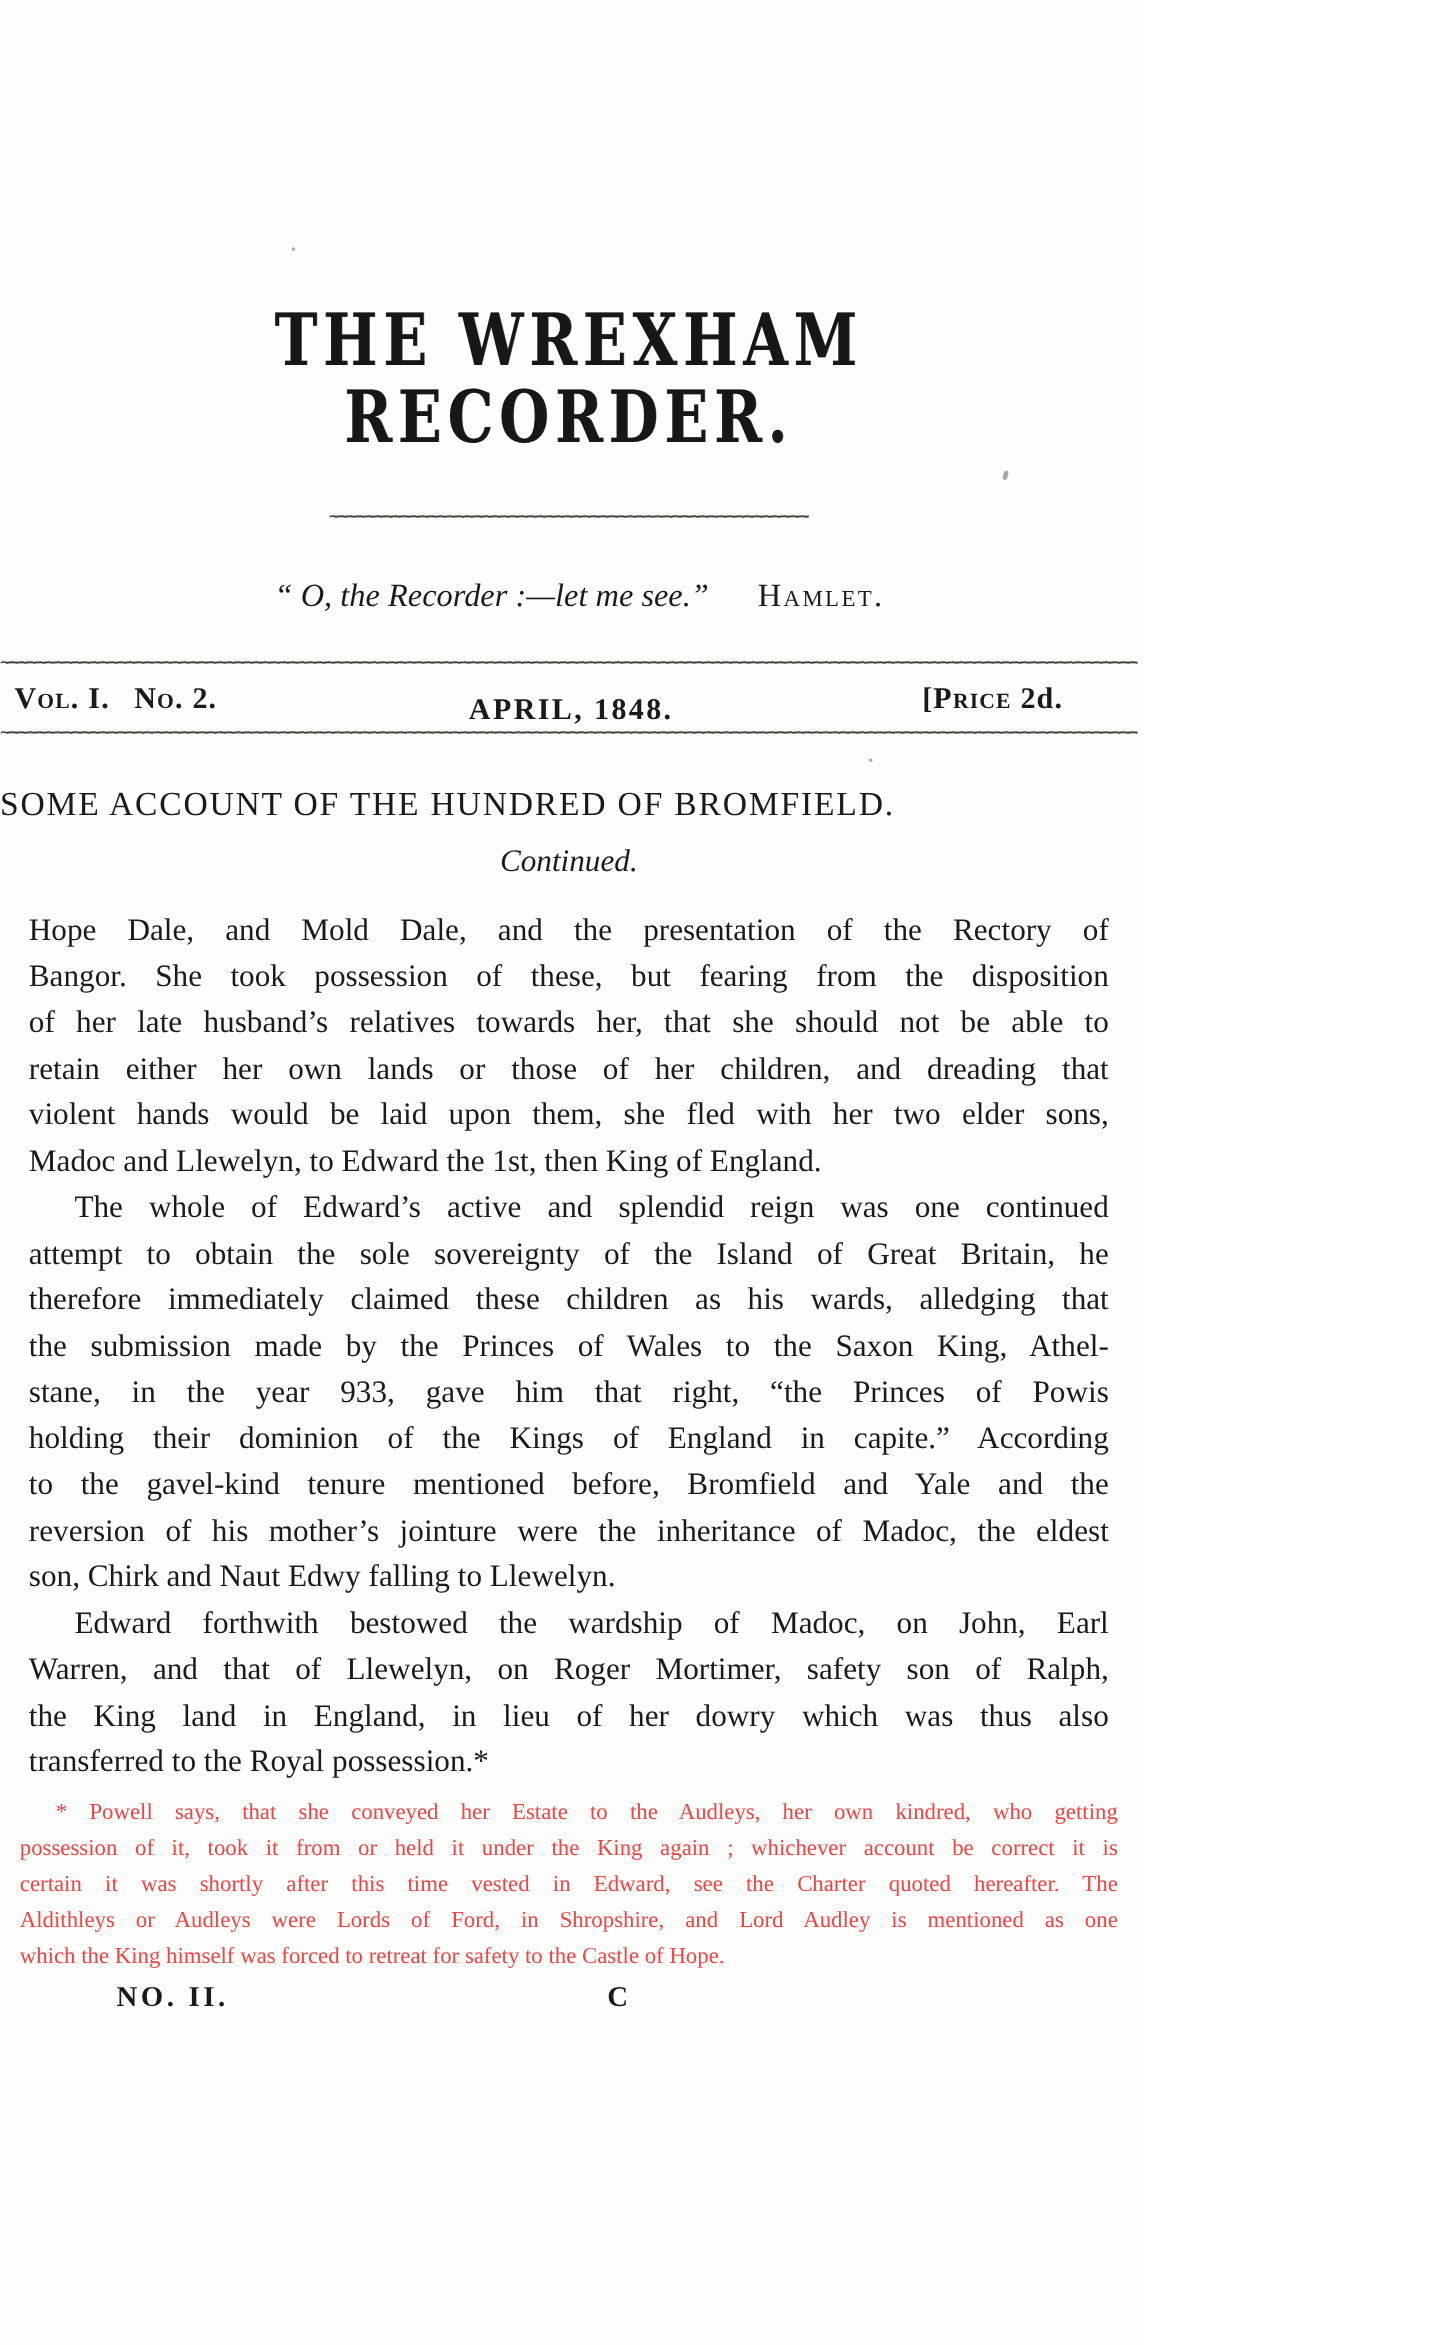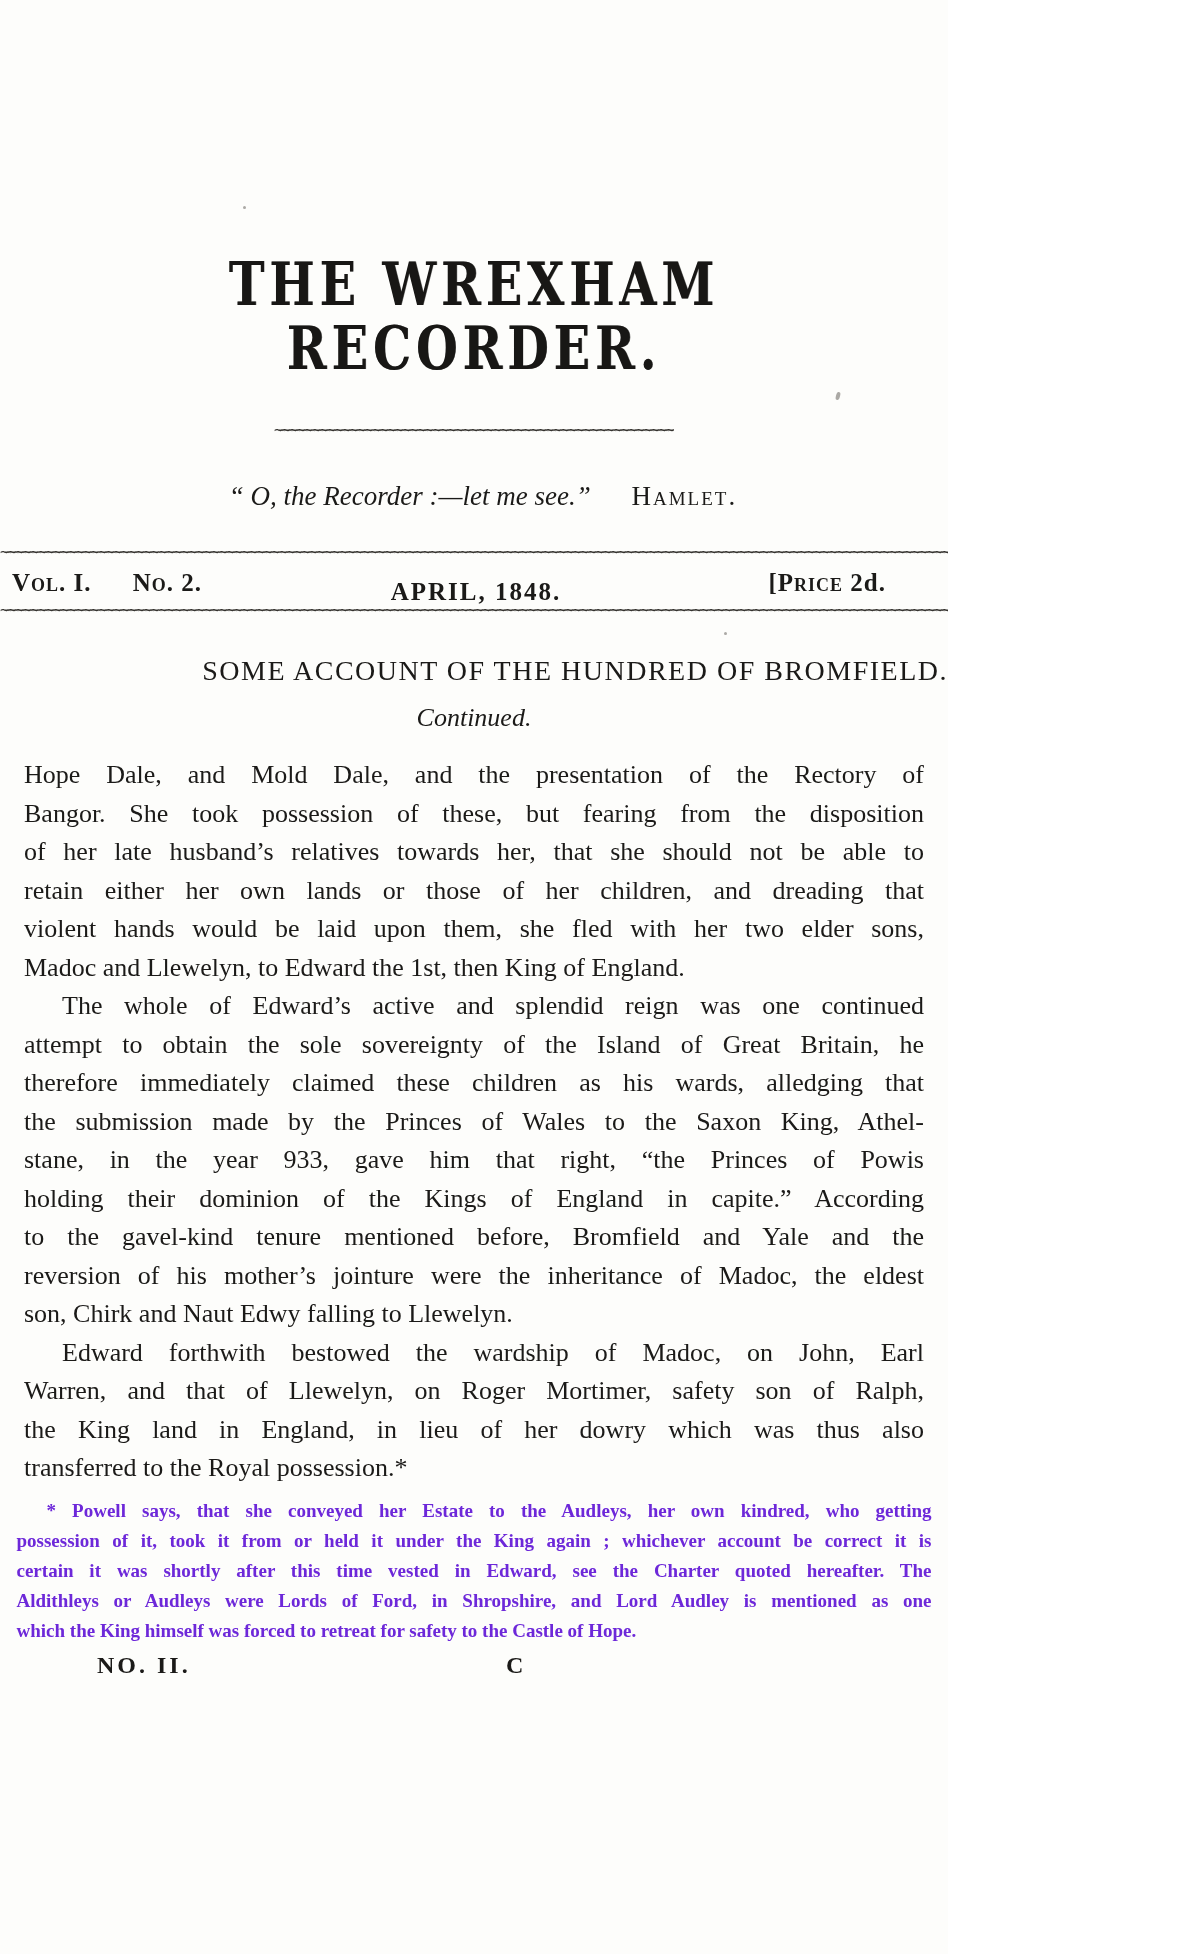"No. 2." .iss-left .numsp { margin-left: 34px -> 13px }
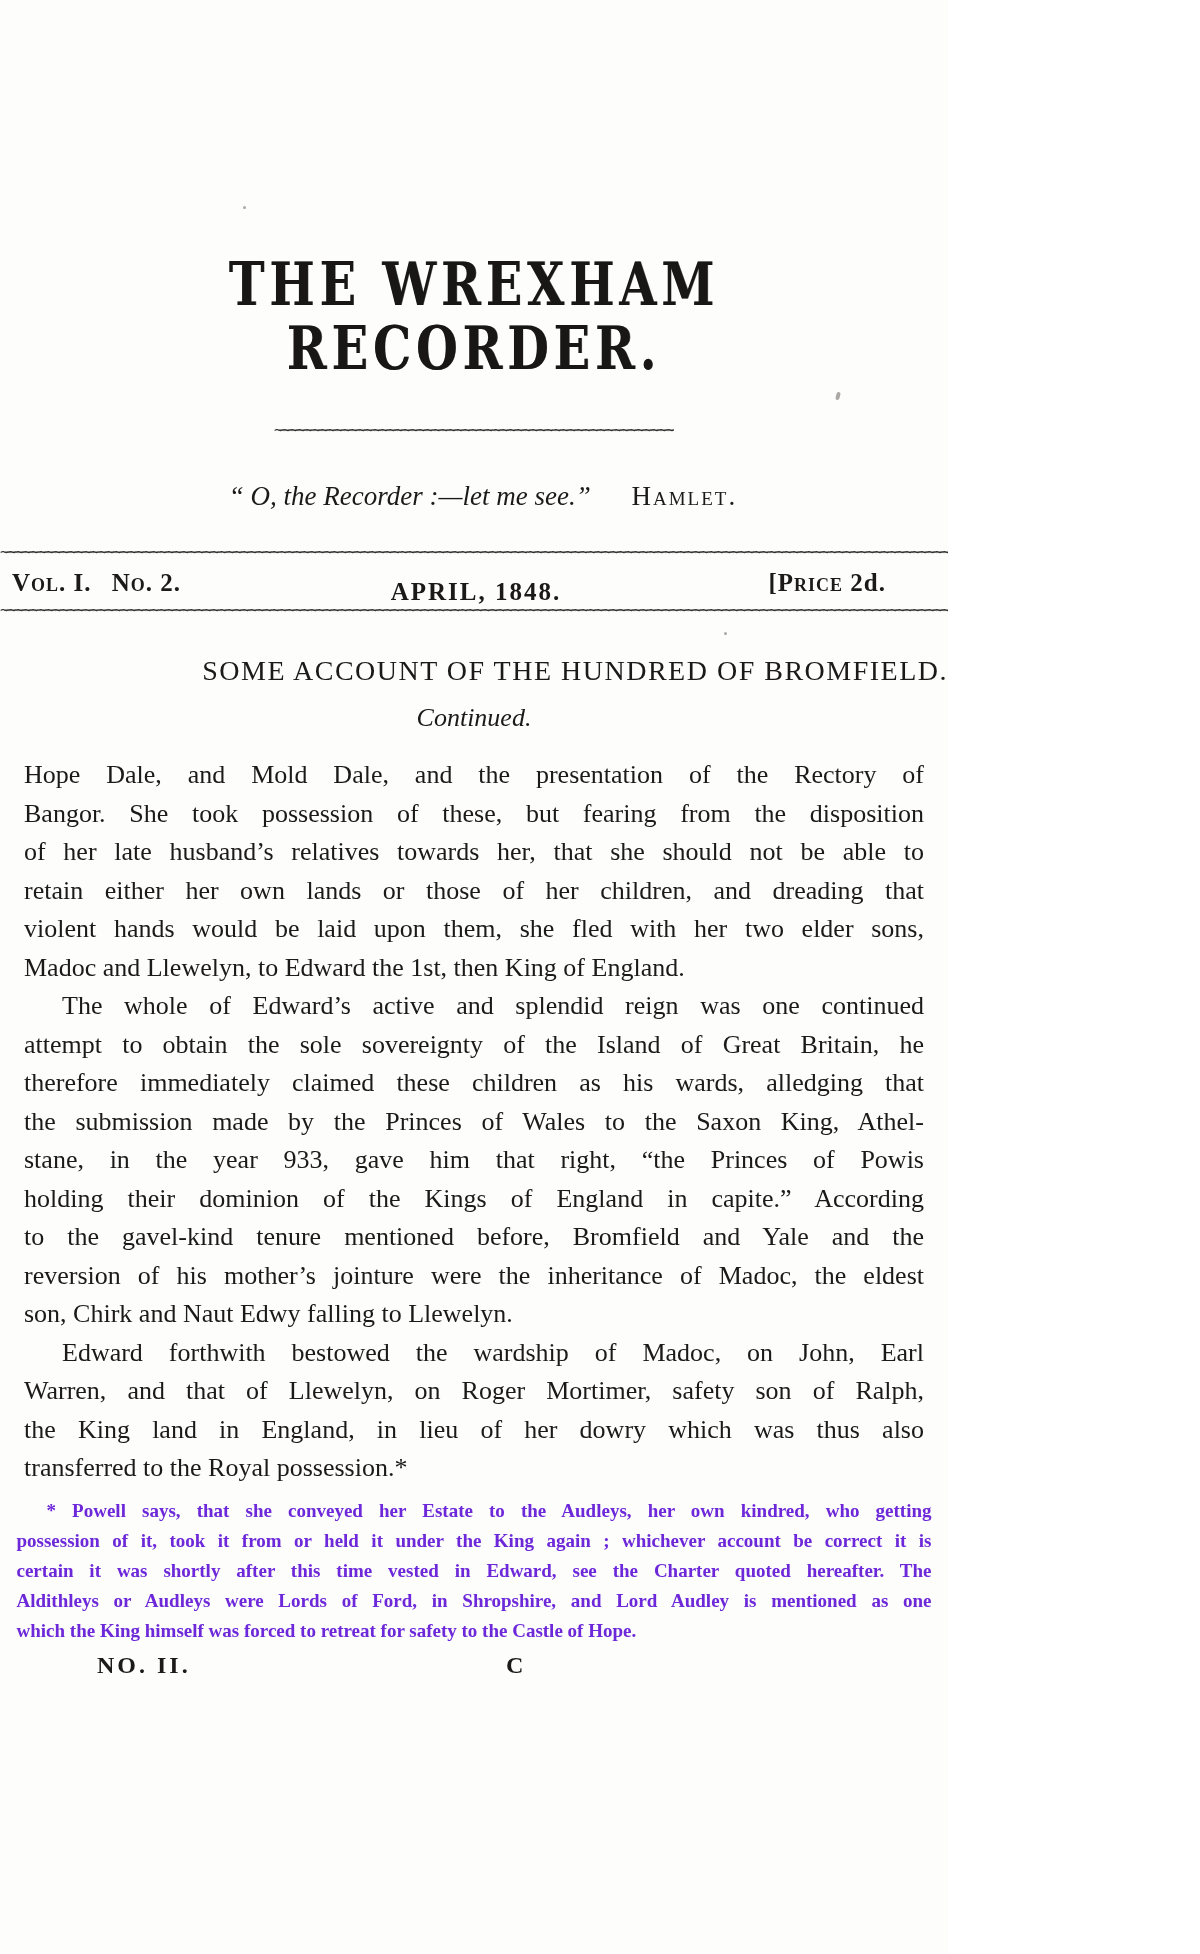"SOME ACCOUNT OF THE HUNDRED" .art-title { text-align: right -> left }
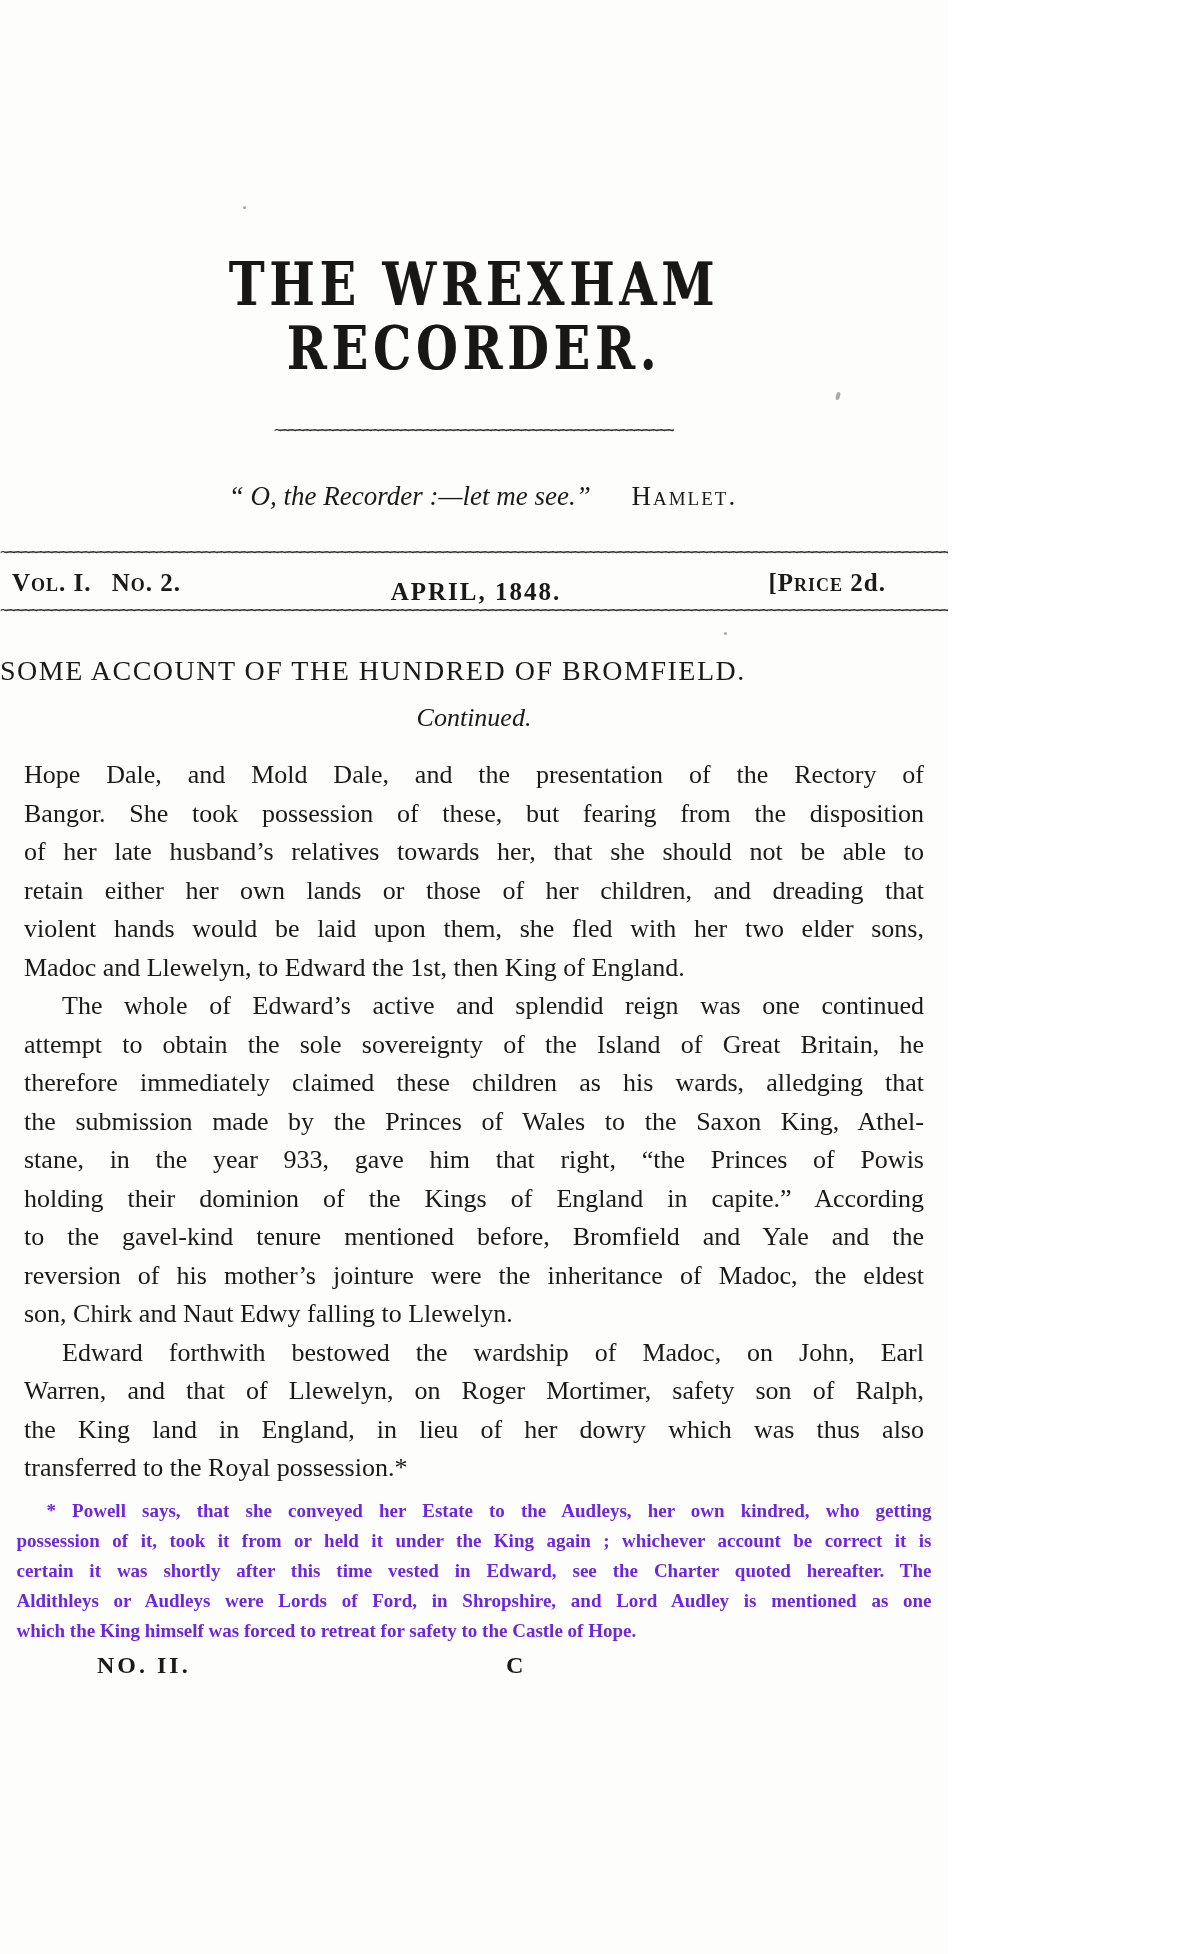"* Powell says, that she" .footnote { color: #6d28d9 -> #ef4444; font-weight: 700 -> 400 }
